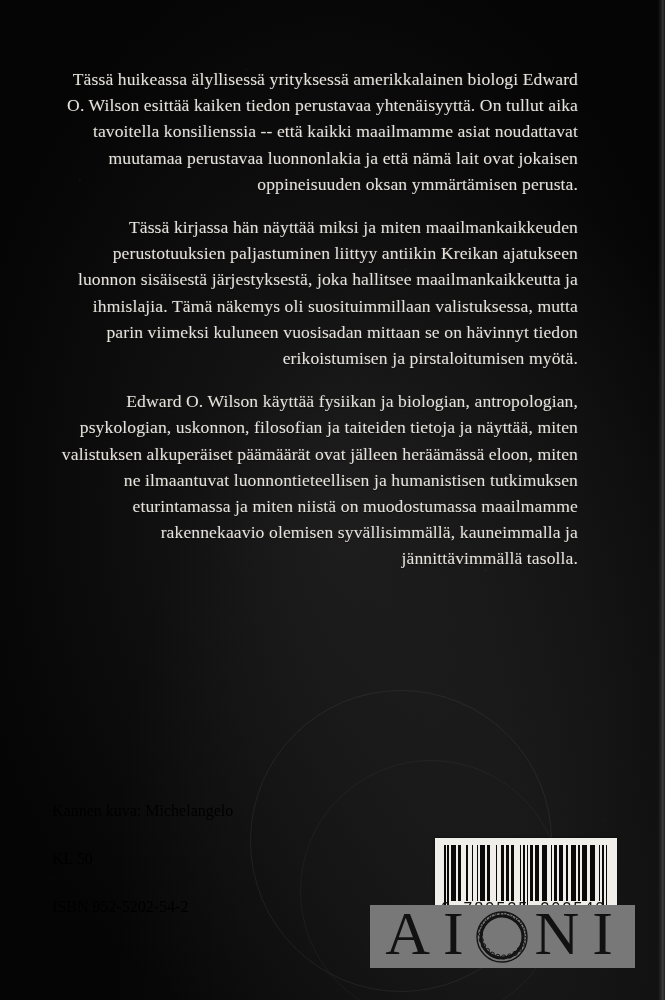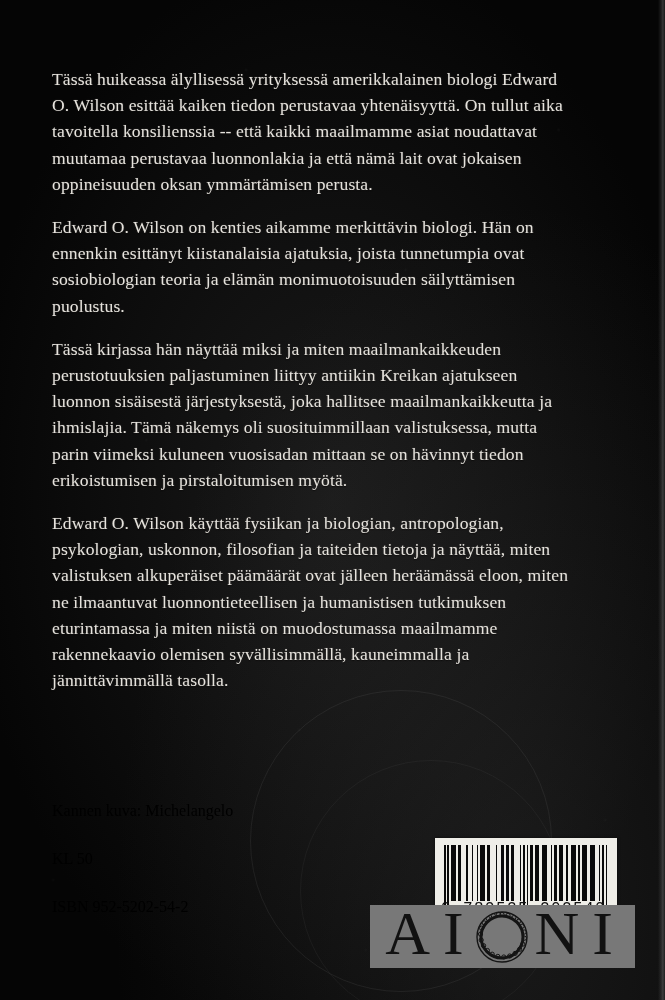"Tässä huikeassa älyllisessä yrityksessä" .blurb p { text-align: none -> right }
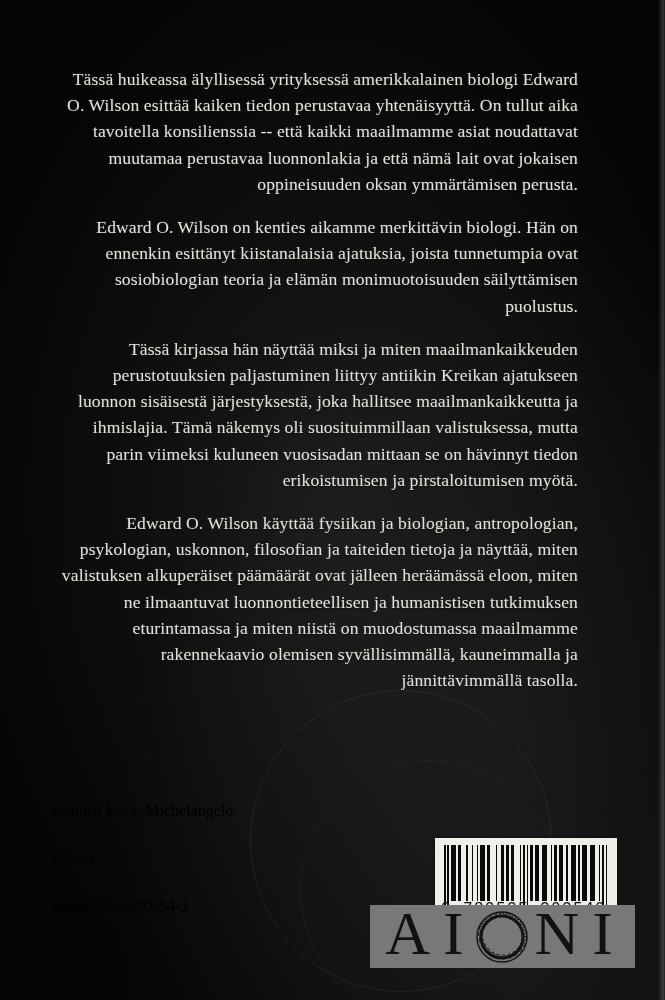"Edward O. Wilson on kenties" p { html: <p>Edward O. Wilson on kenties aikamme merkittävin biologi. Hän on ennenkin esittänyt kiistanalaisia ajatuksia, joista tunnetumpia ovat sosiobiologian teoria ja elämän monimuotoisuuden säilyttämisen puolustus.</p> -> none }
